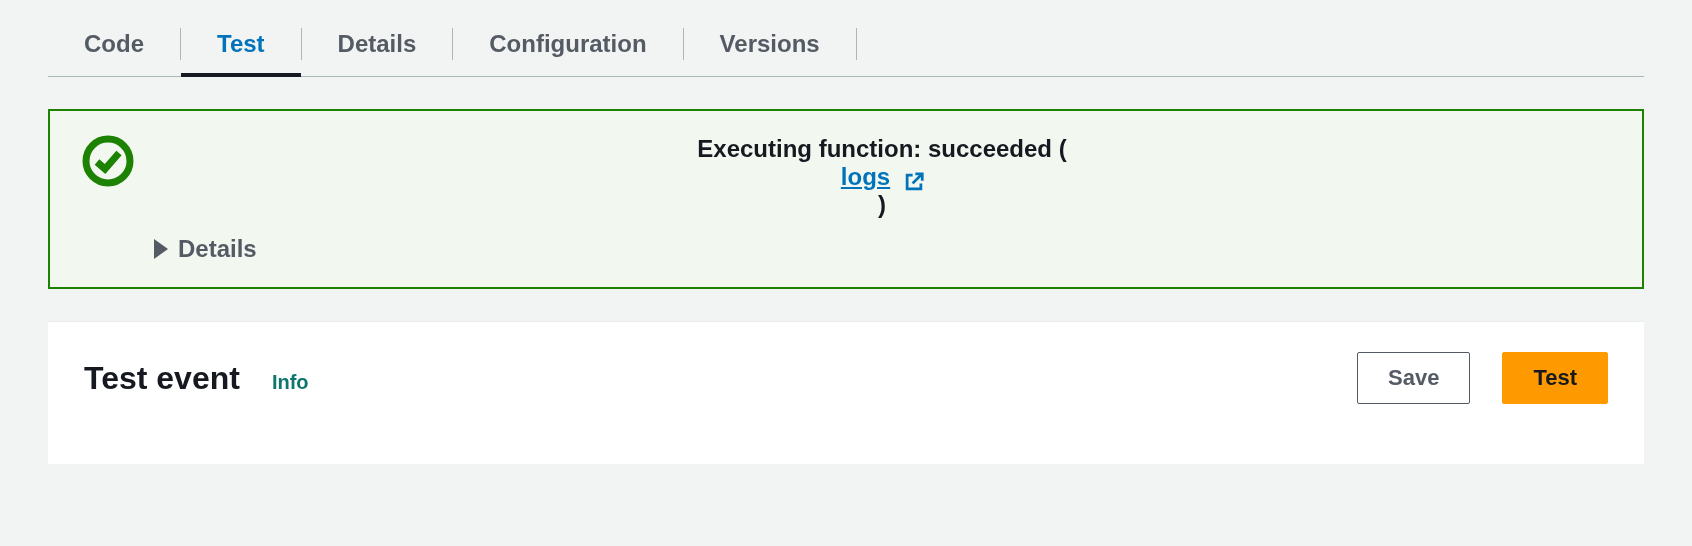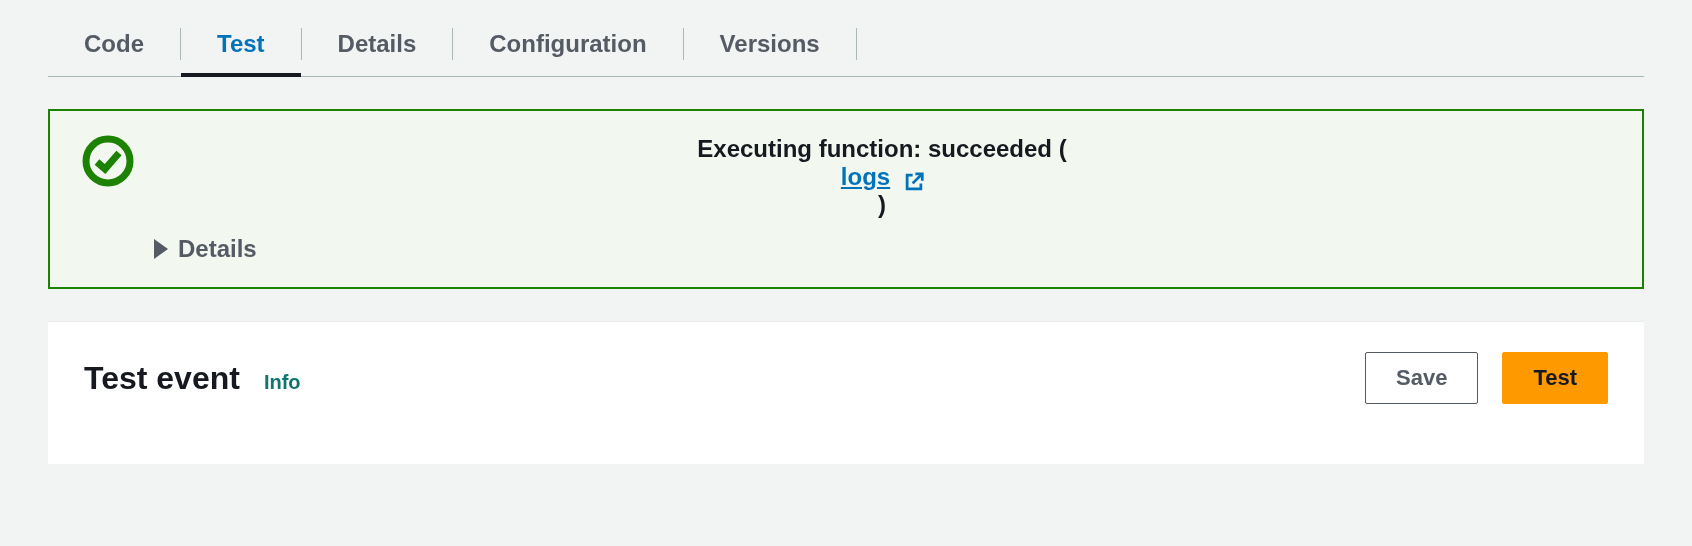"Test event" .panel-title-wrap { gap: 24px -> 32px }
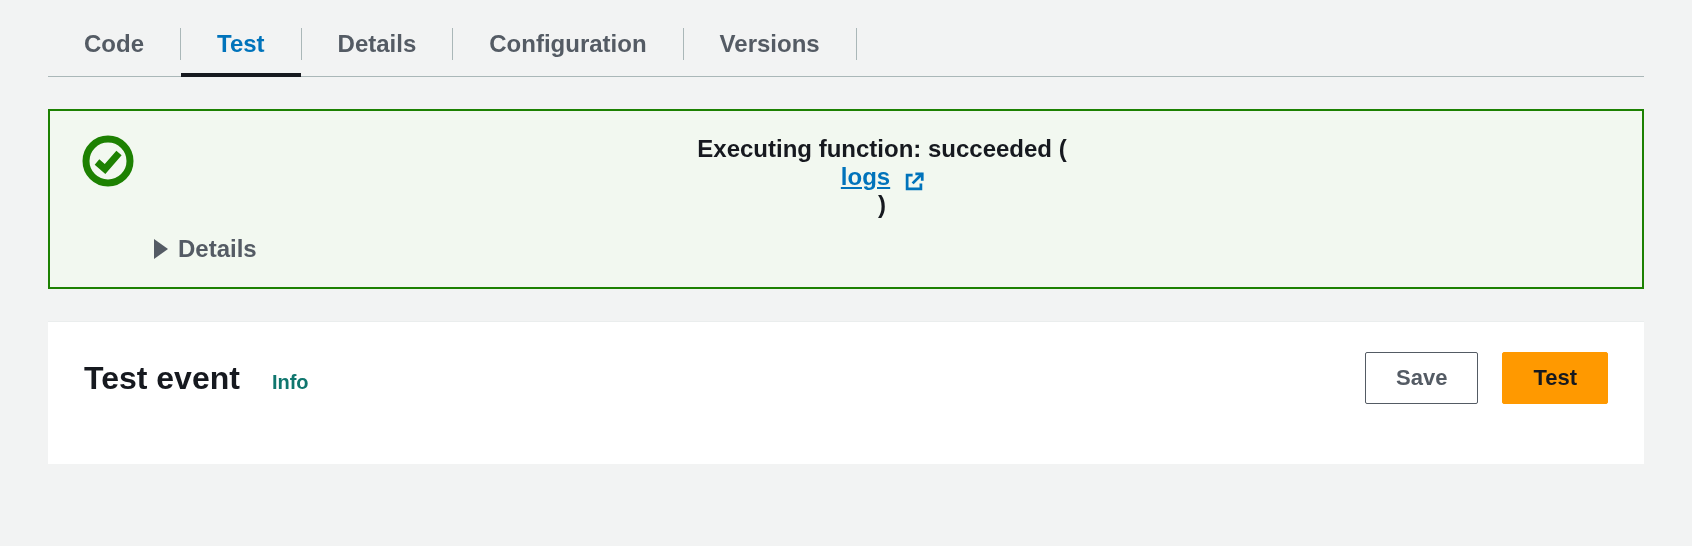"Save" .panel-actions { gap: 24px -> 32px }
